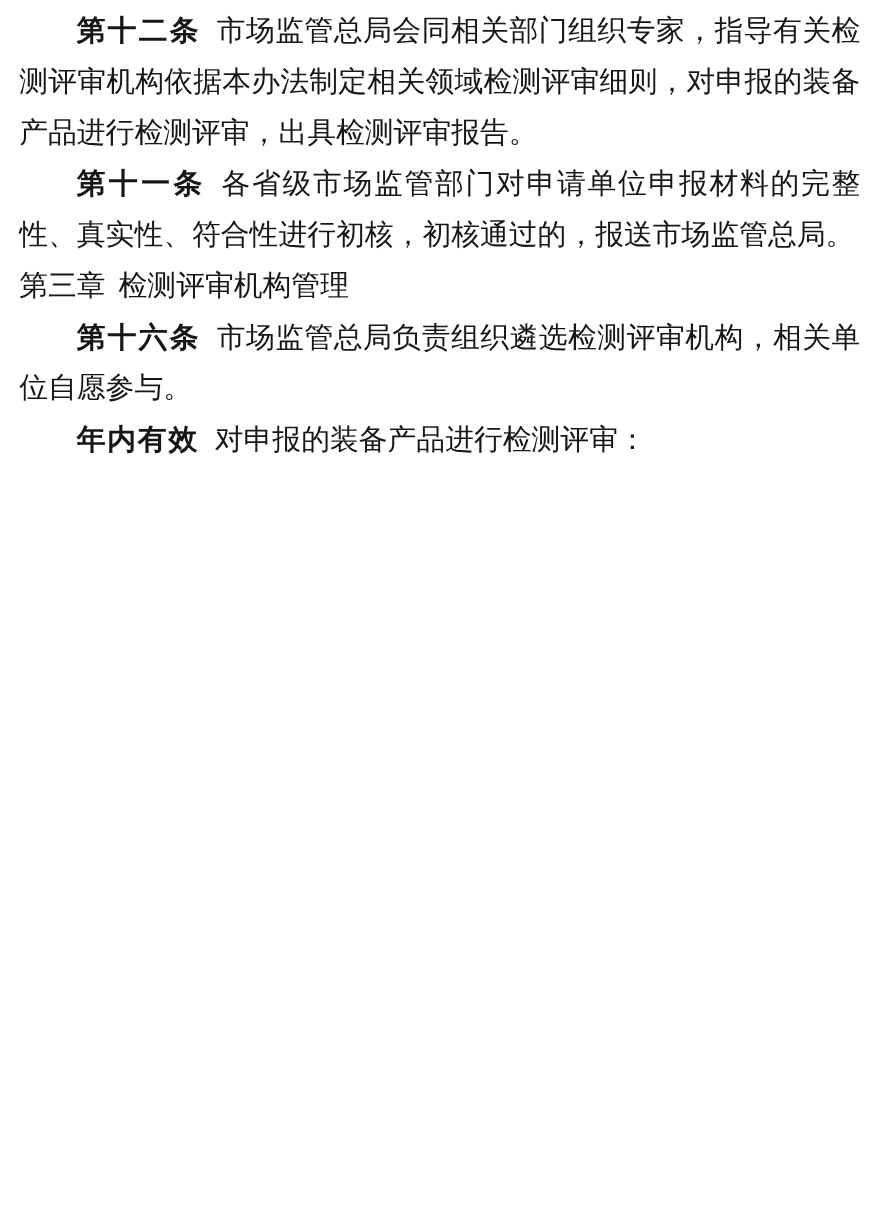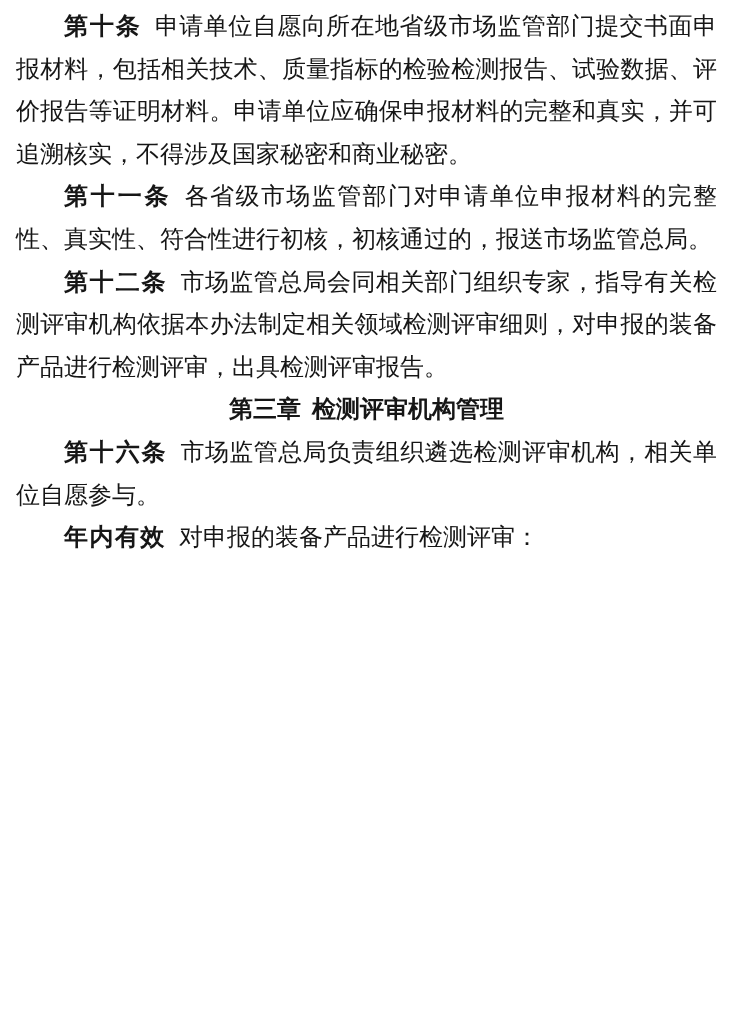"第十条" p.para { html: <p><span>第十条</span><span>申请单位自愿向所在地省级市场监管部门提交书面申报材料，包括相关技术、质量指标的检验检测报告、试验数据、评价报告等证明材料。申请单位应确保申报材料的完整和真实，并可追溯核实，不得涉及国家秘密和商业秘密。</span></p> -> none }
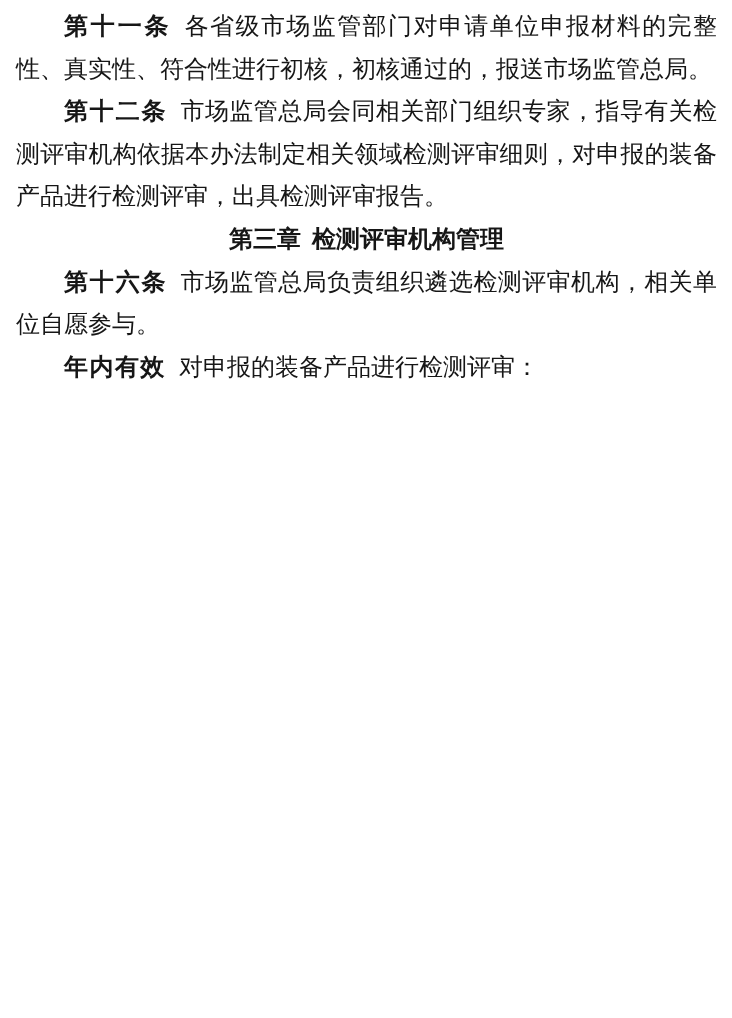"第十一条" p.para { order: before "第十二条" -> after "第十二条" }
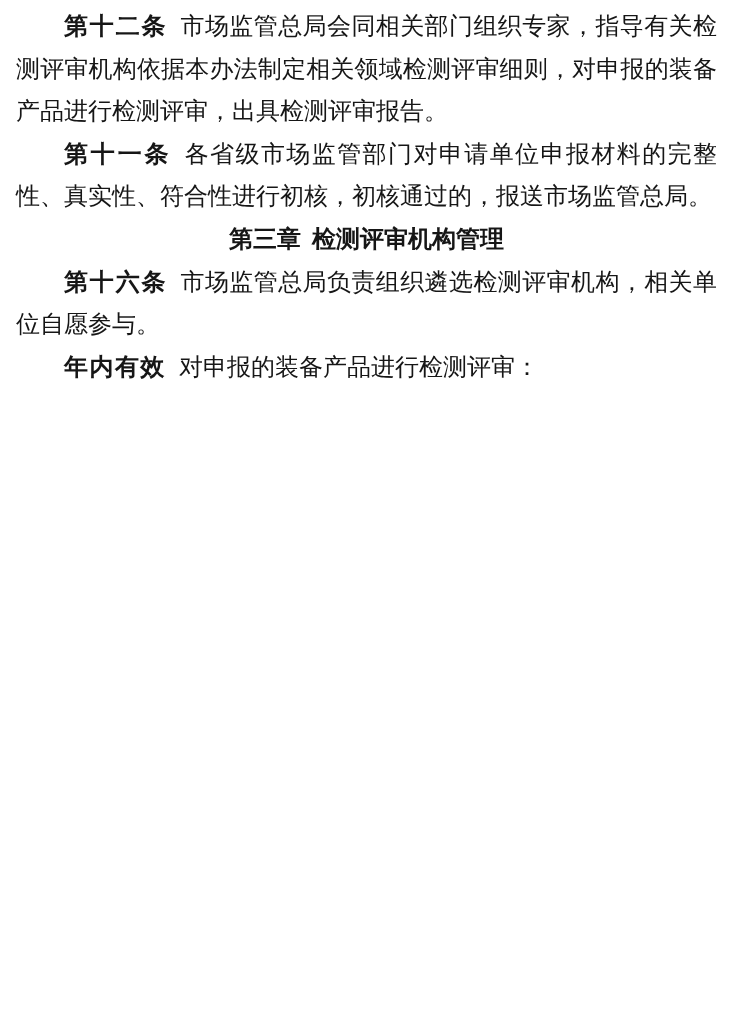"第三章 检测评审机构管理" h2.chapter { font-weight: 700 -> 400; text-align: center -> left }
